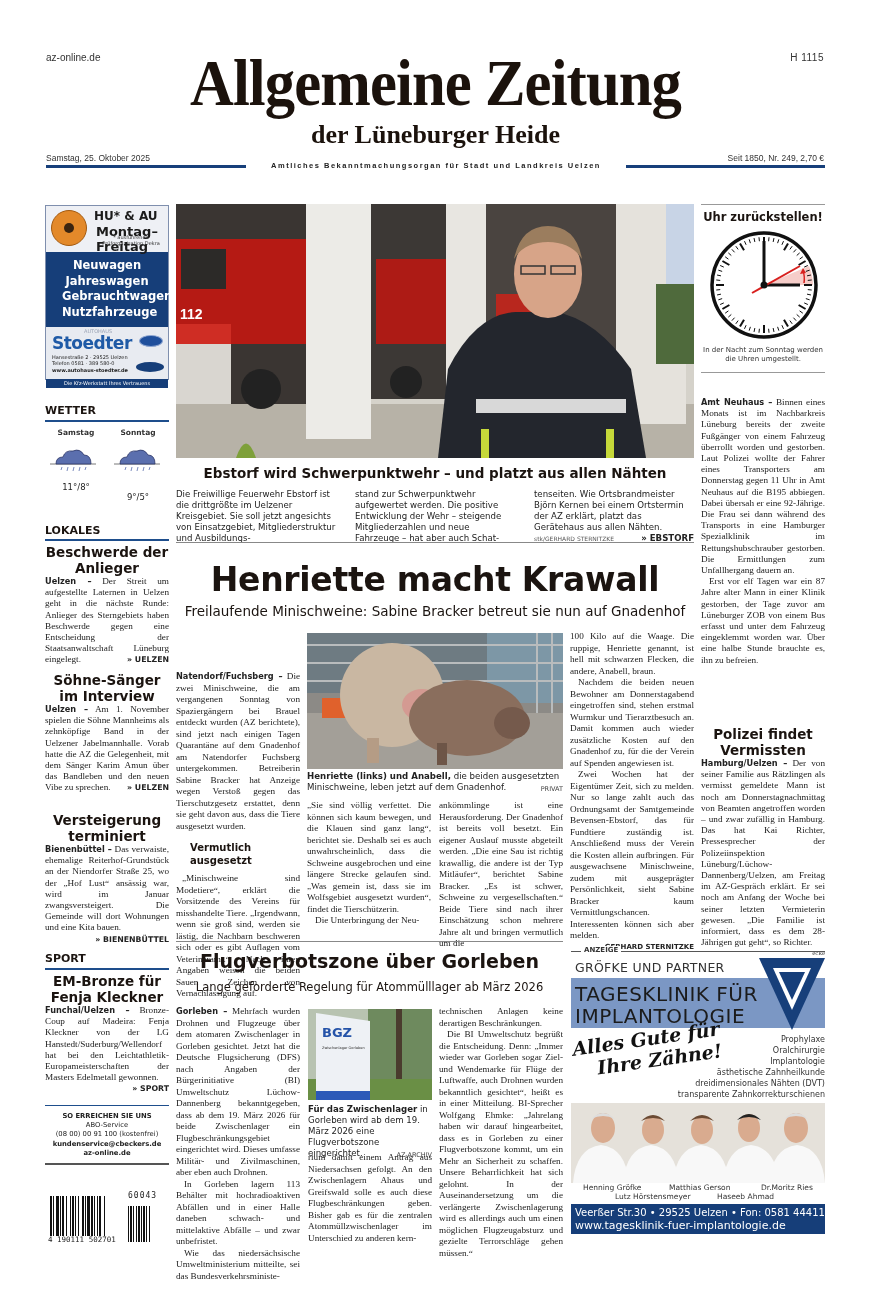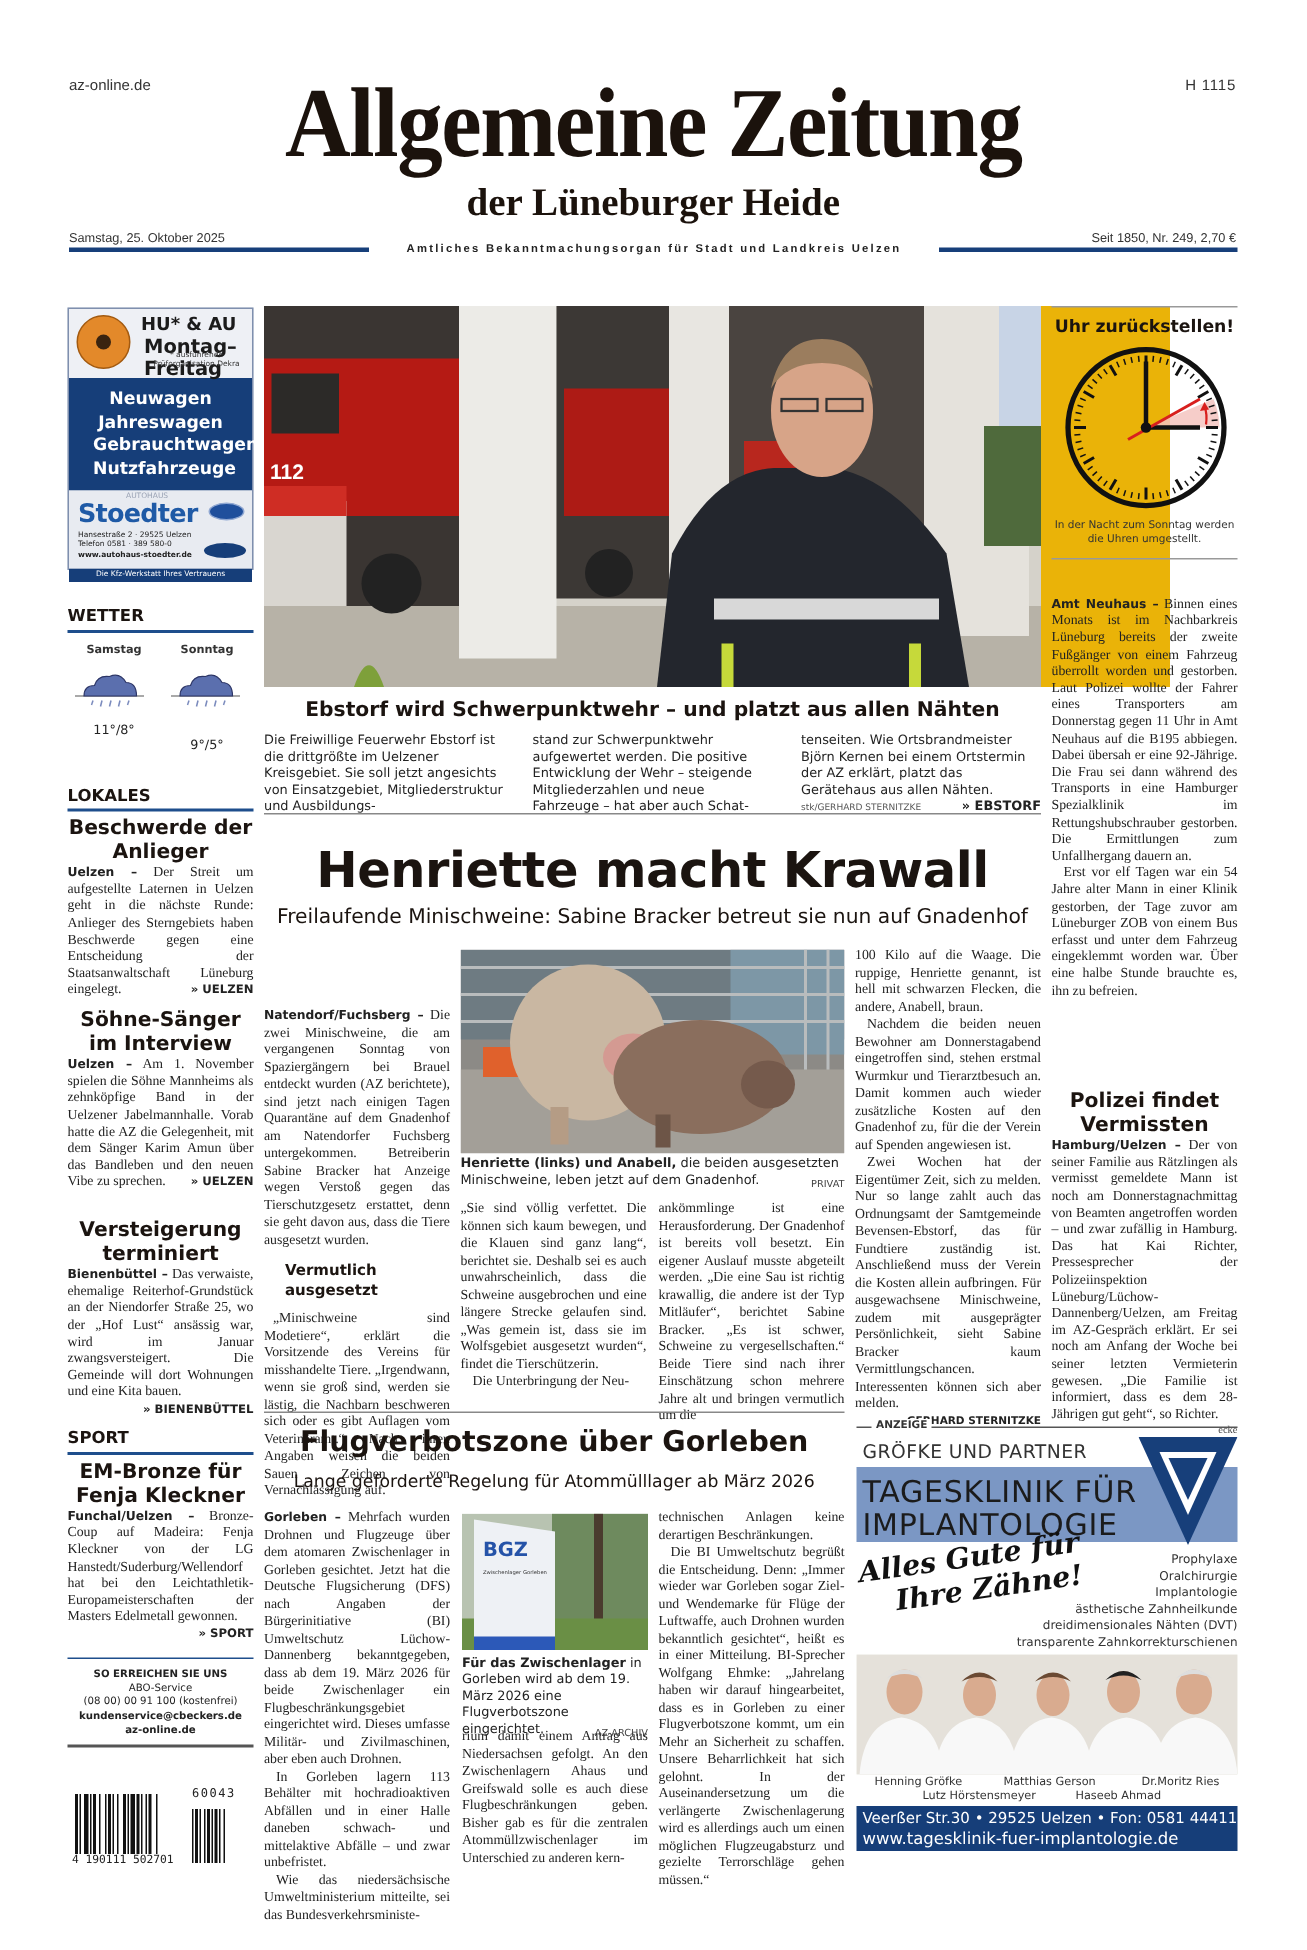"112" div.abs { background: #eab308 -> #f97316; width: 604px -> 518px }
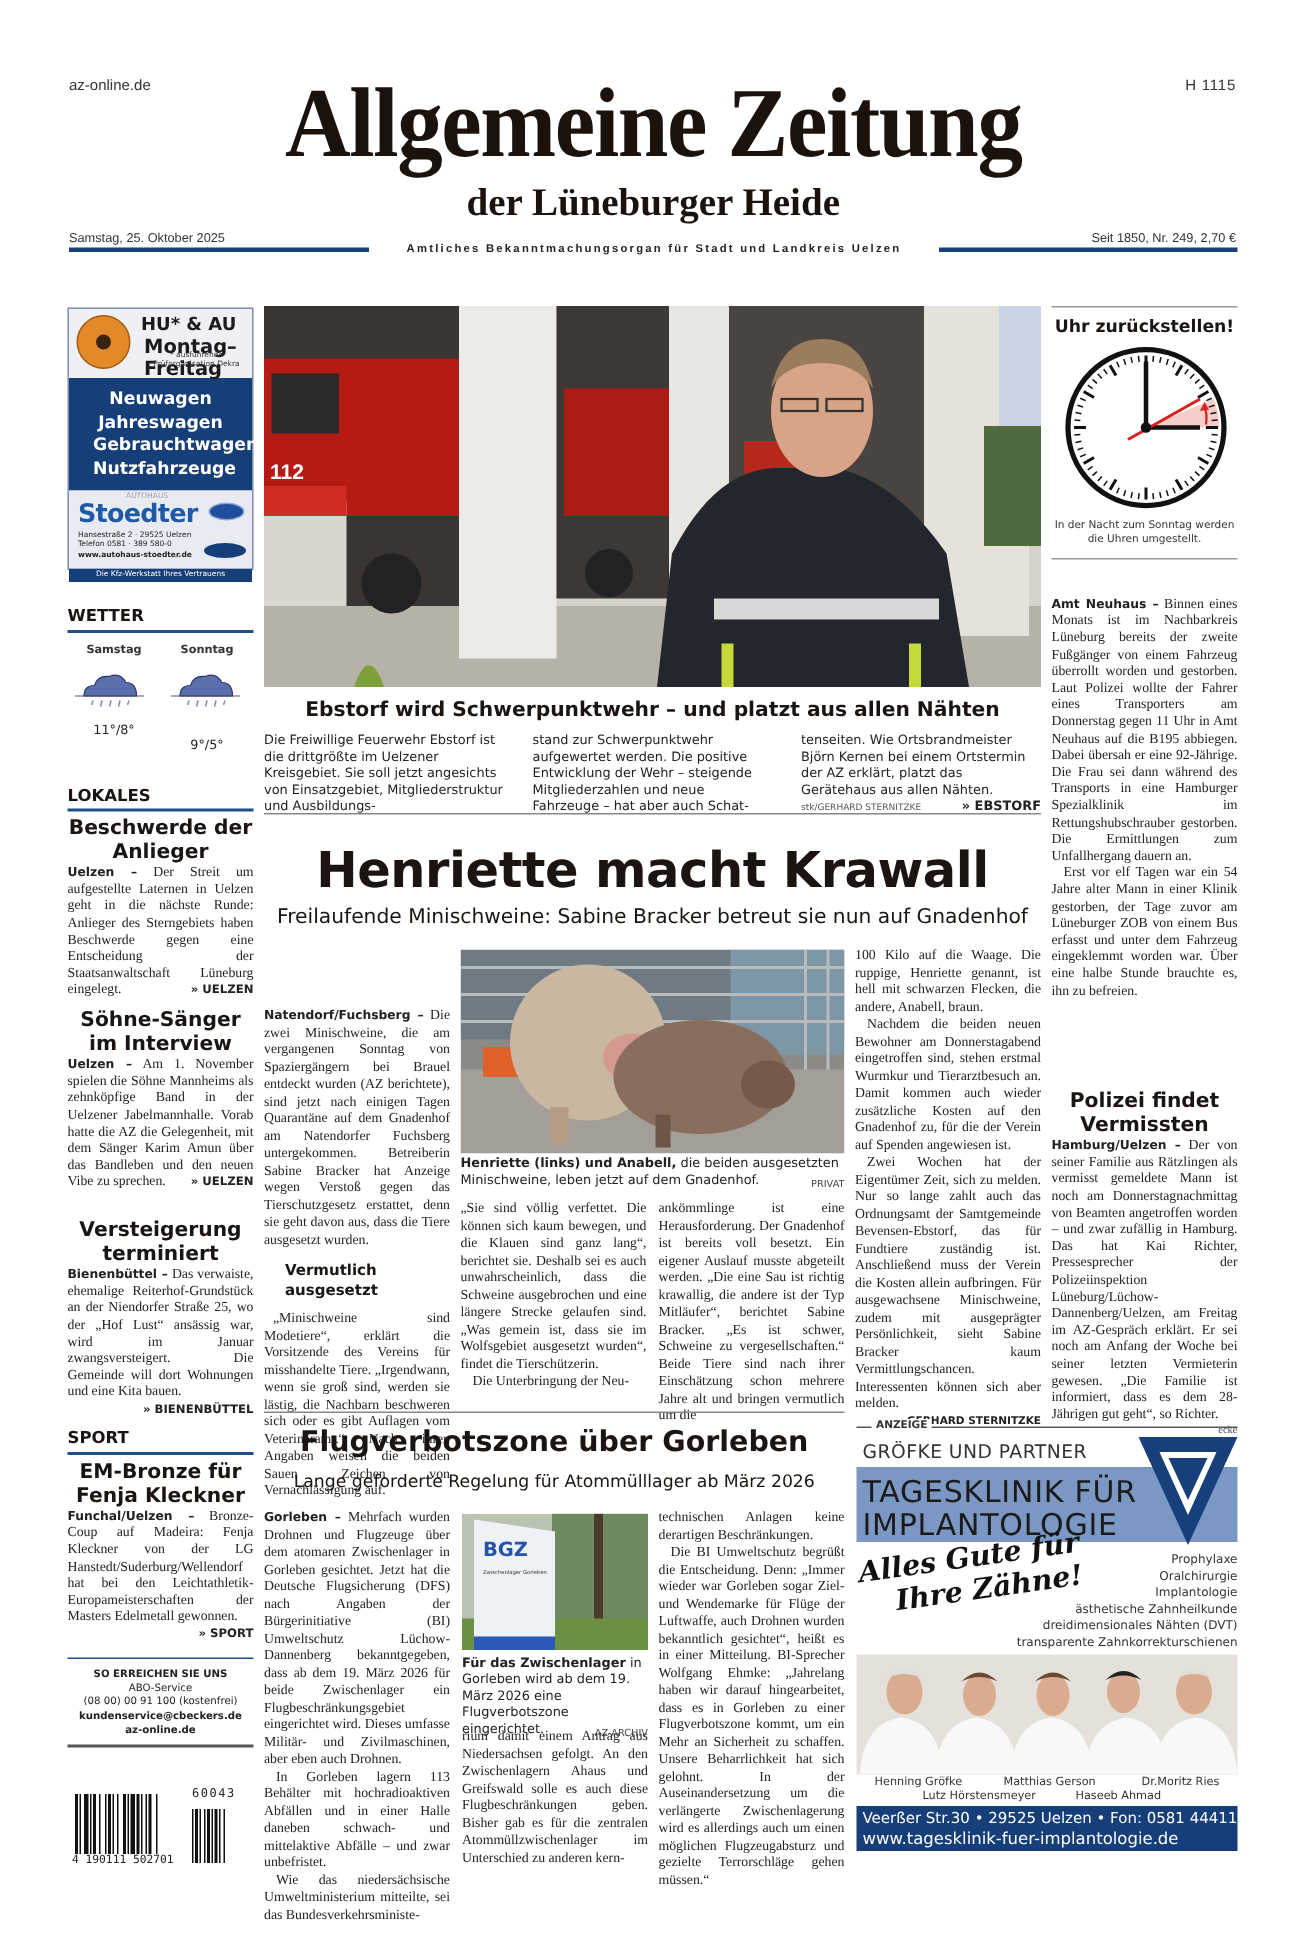"Erst vor elf Tagen war" p { text: 54 -> 87 }
